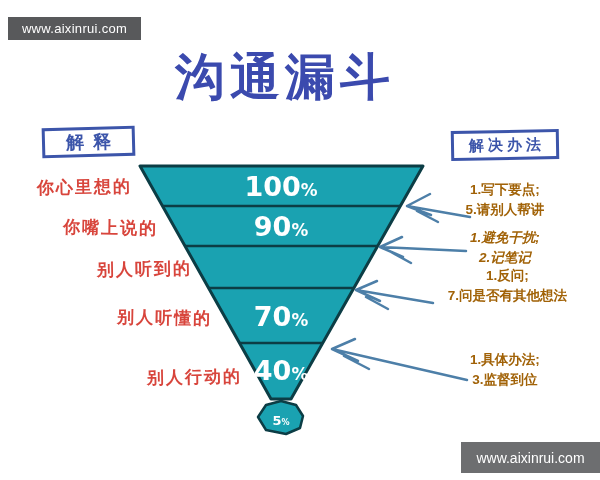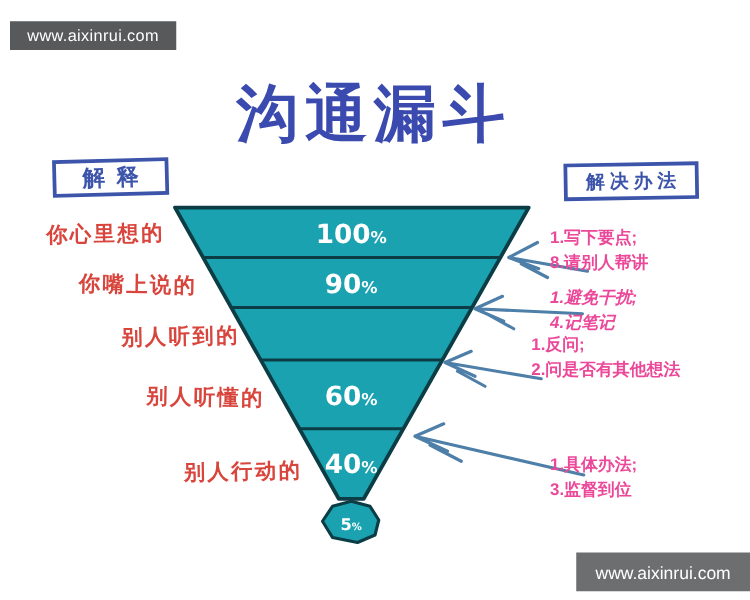"沟通漏斗" .title { margin: 16px -> 2px }
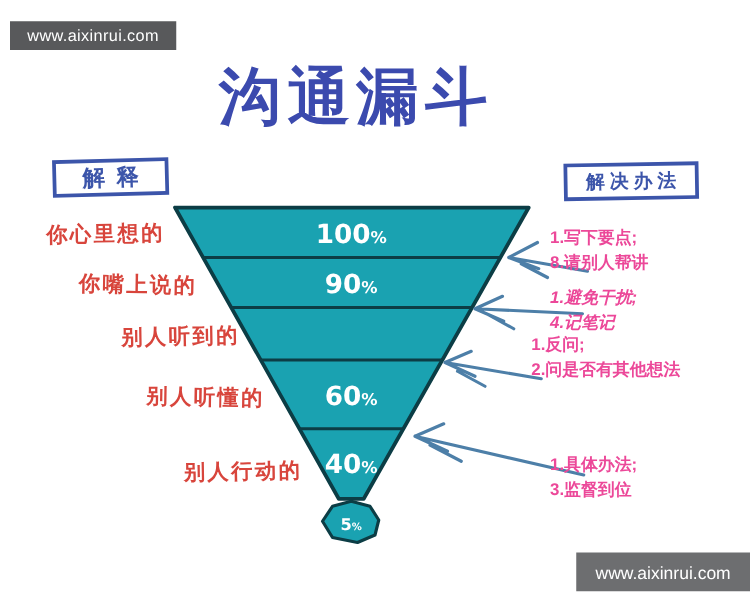"100%" .band-label { font-size: 21px -> 27px }
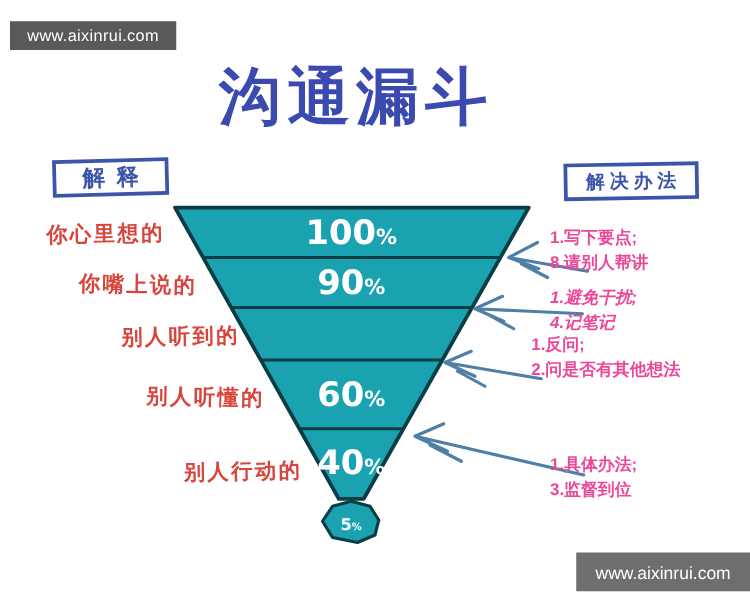"1.写下要点;" .solution { color: #ec4899 -> #a16207; text-align: left -> center }
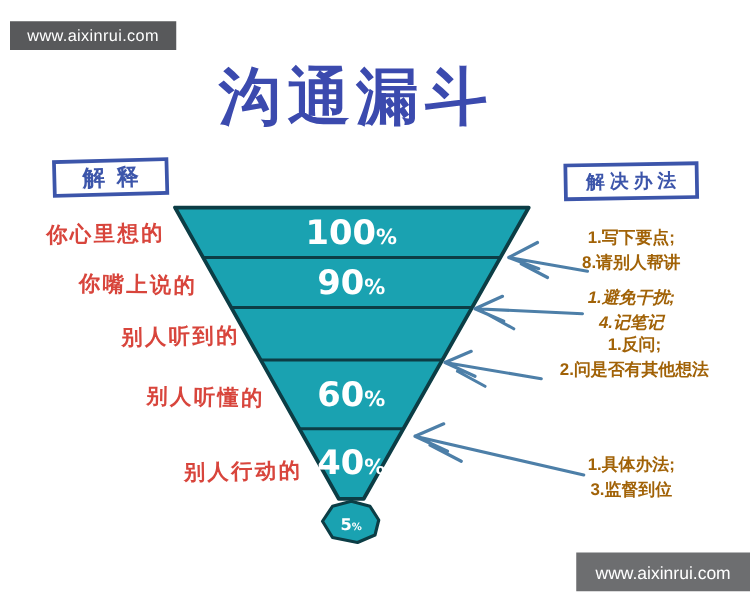"8.请别人帮讲" div { text: 8 -> 5 }
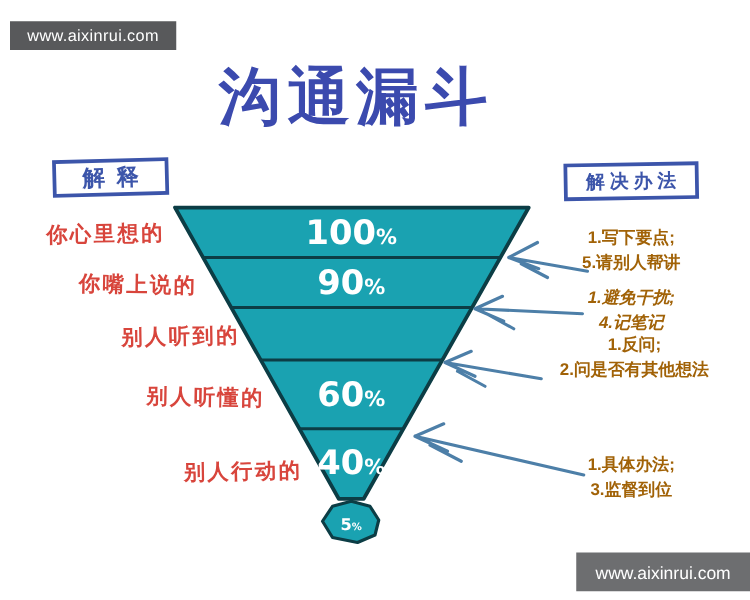"4.记笔记" div { text: 4 -> 2 }
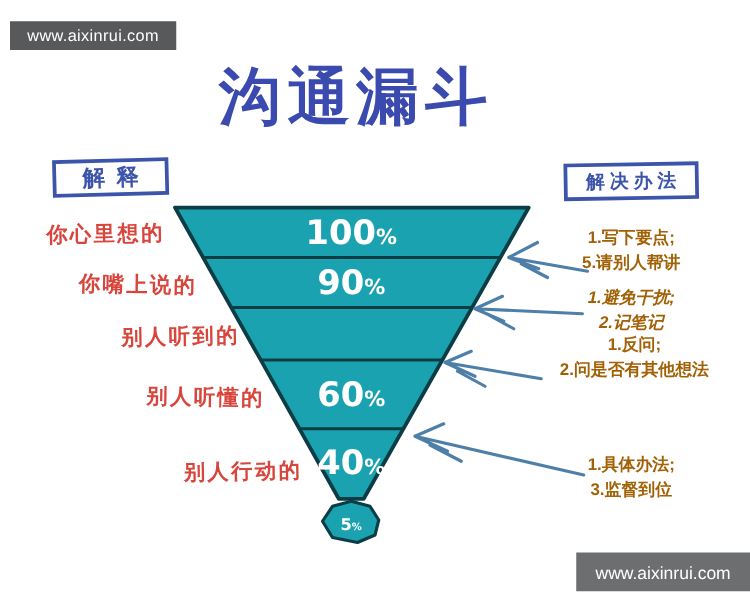"2.问是否有其他想法" div { text: 2 -> 7 }
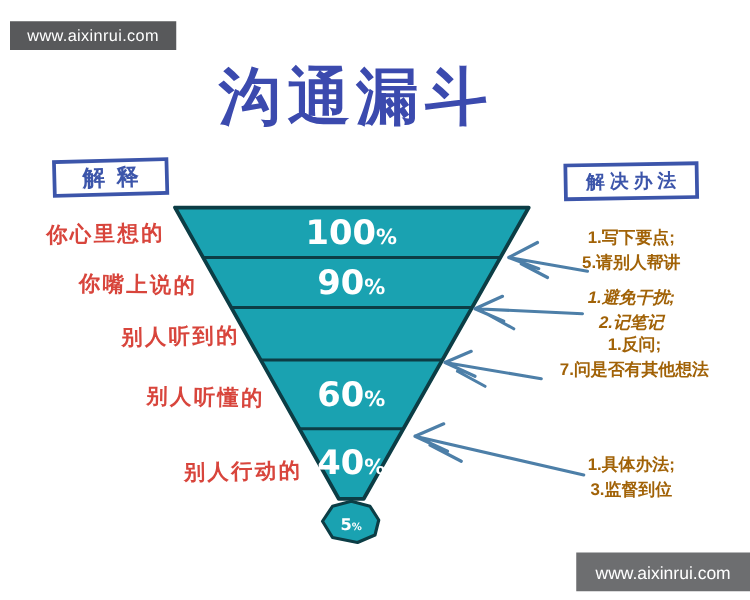"60" span { text: 60 -> 70 }
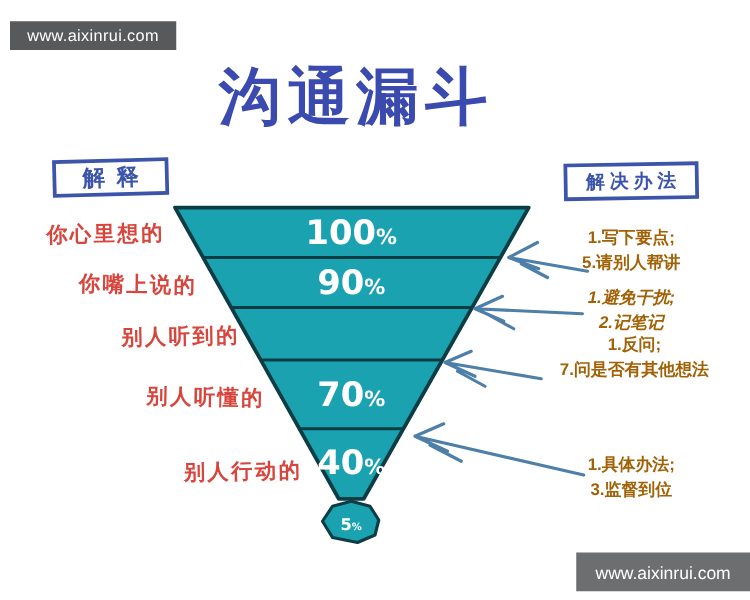"1.具体办法;" .sg-3 { margin-top: 12px -> none }
